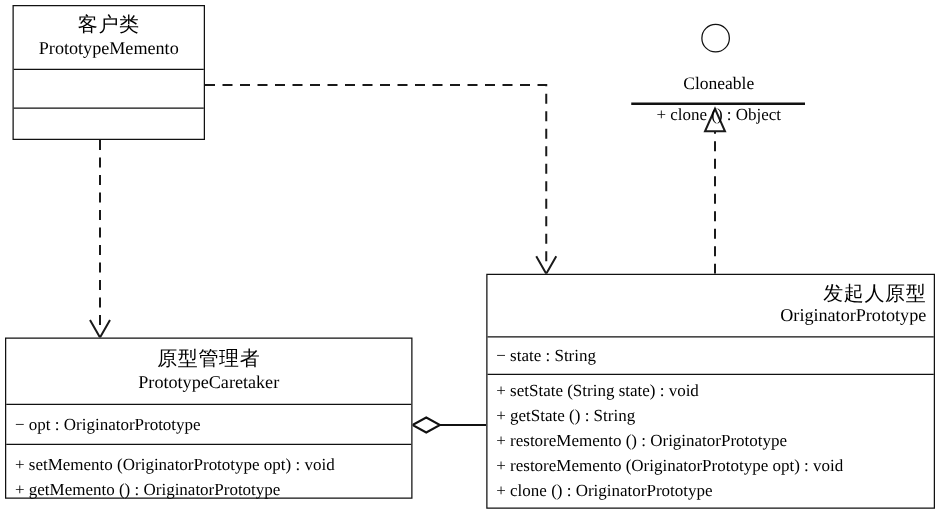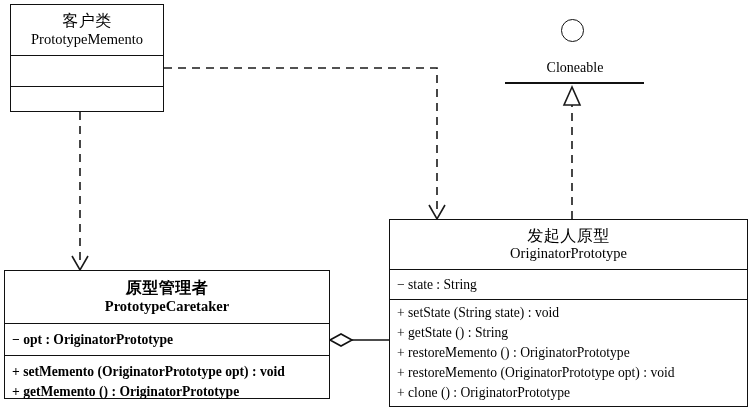"+ clone () : Object" div.iface-op { html: none -> <div>+ clone () : Object</div> }
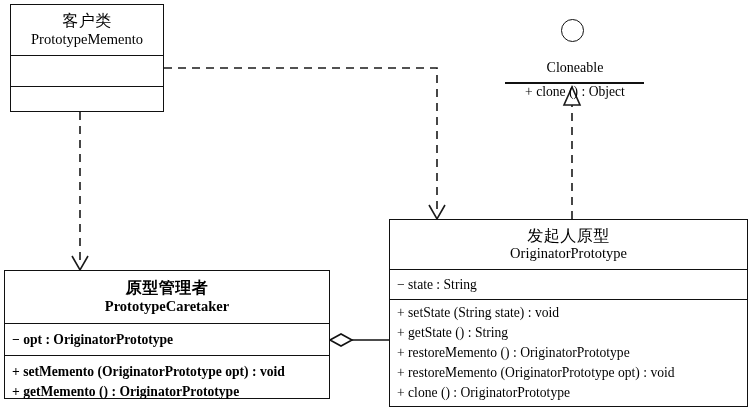"发起人原型" div.compartment { text-align: none -> right }
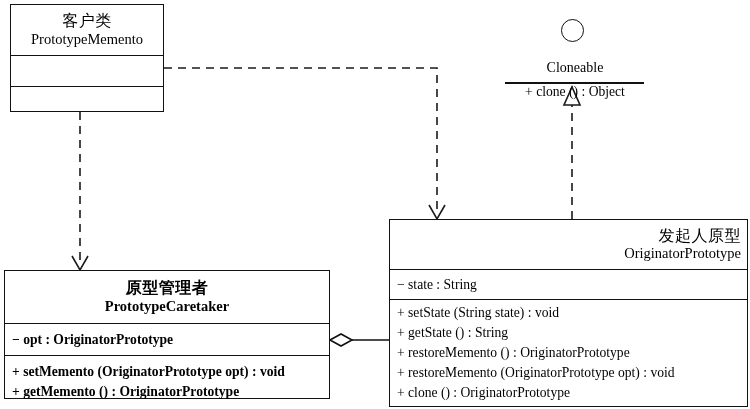"原型管理者" div.uml-class { font-weight: bold -> none }
